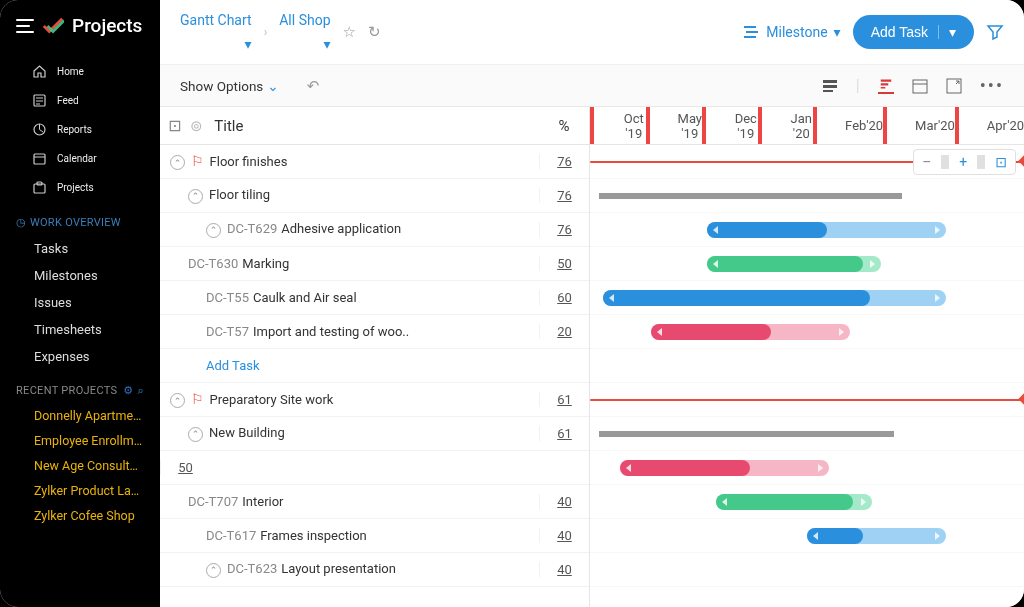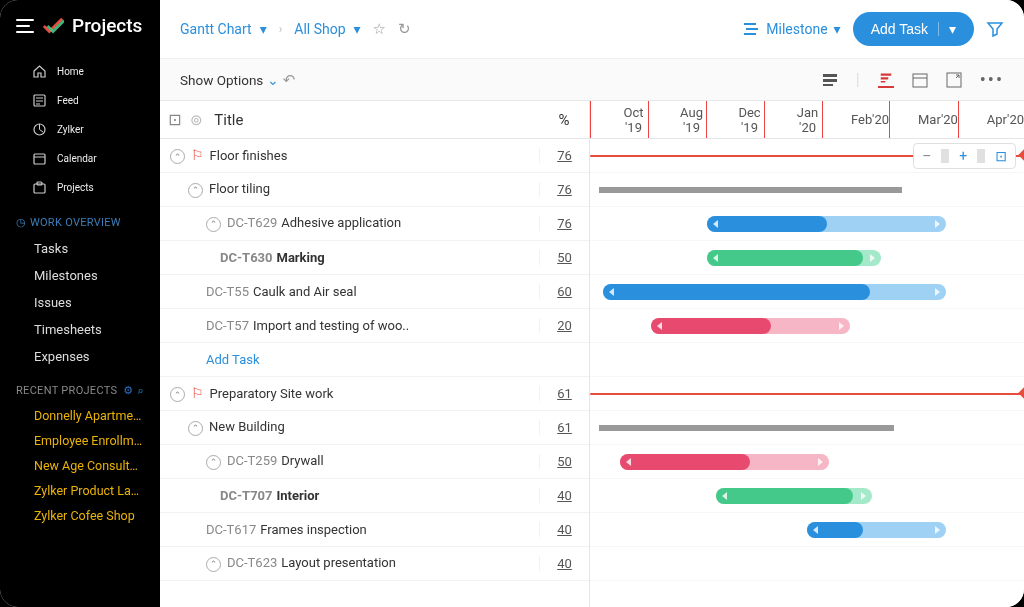"Gantt Chart" .crumb { align-items: flex-start -> flex-end; flex-direction: none -> column }
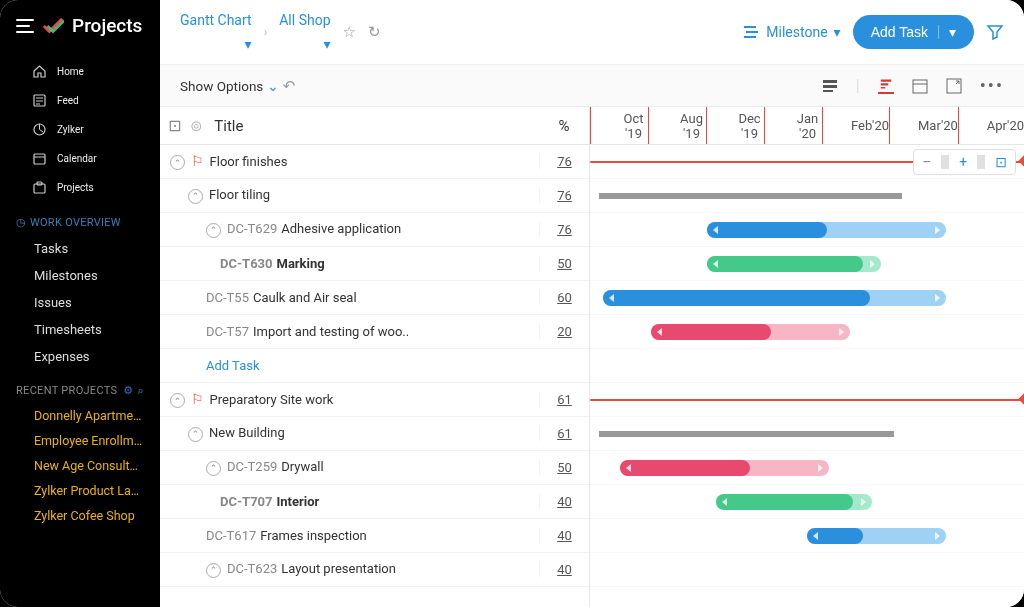"Show Options" .optionsbar { gap: 4px -> 28px }
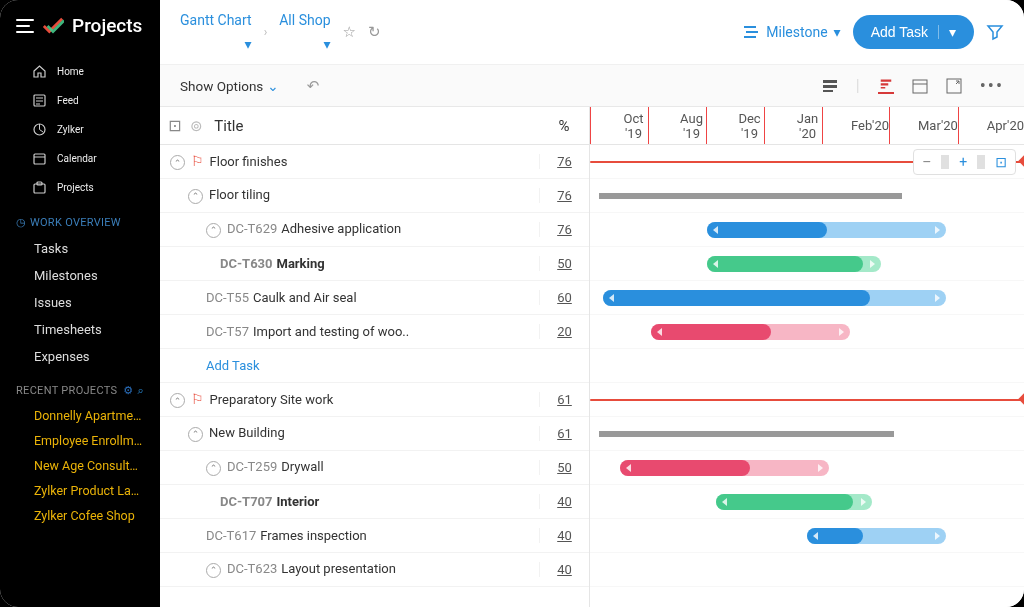"Oct '19" .gr-month { border-left: 1px solid #ef4444 -> 4px solid #ef4444 }
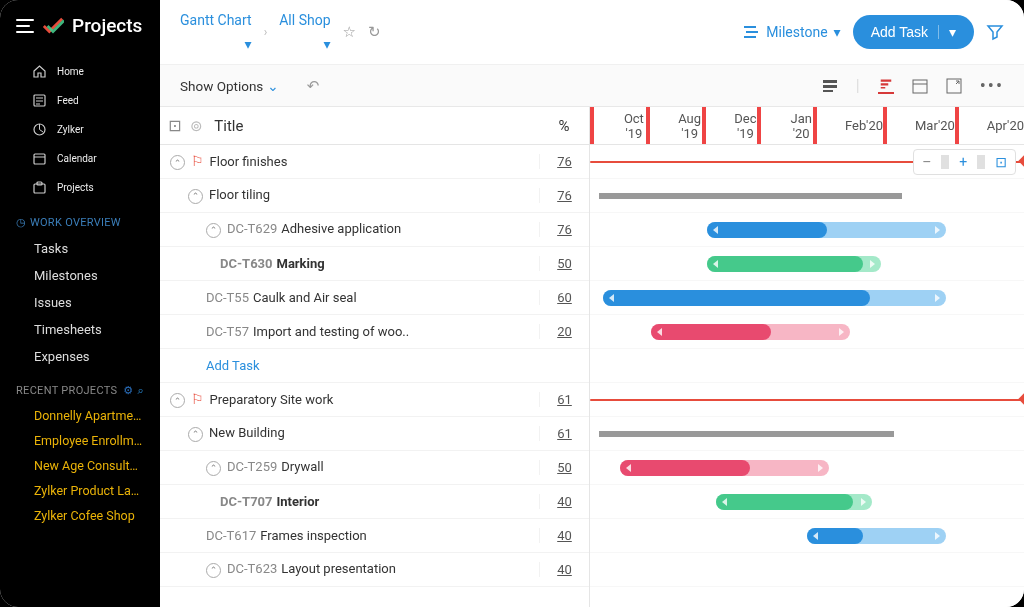"Aug '19" div.gr-month { text: Aug -> May }
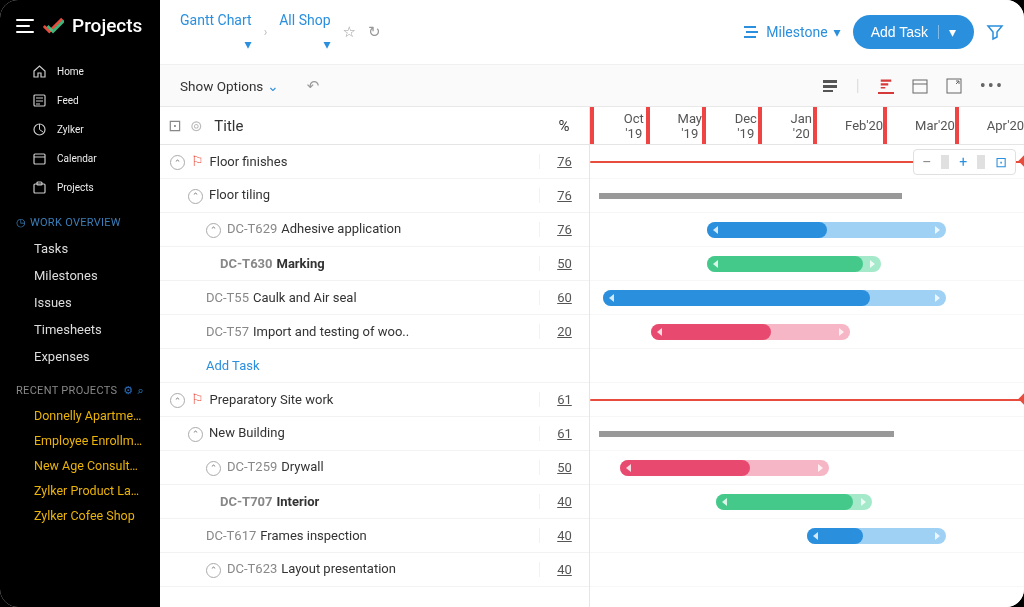"Zylker" span { text: Zylker -> Reports }
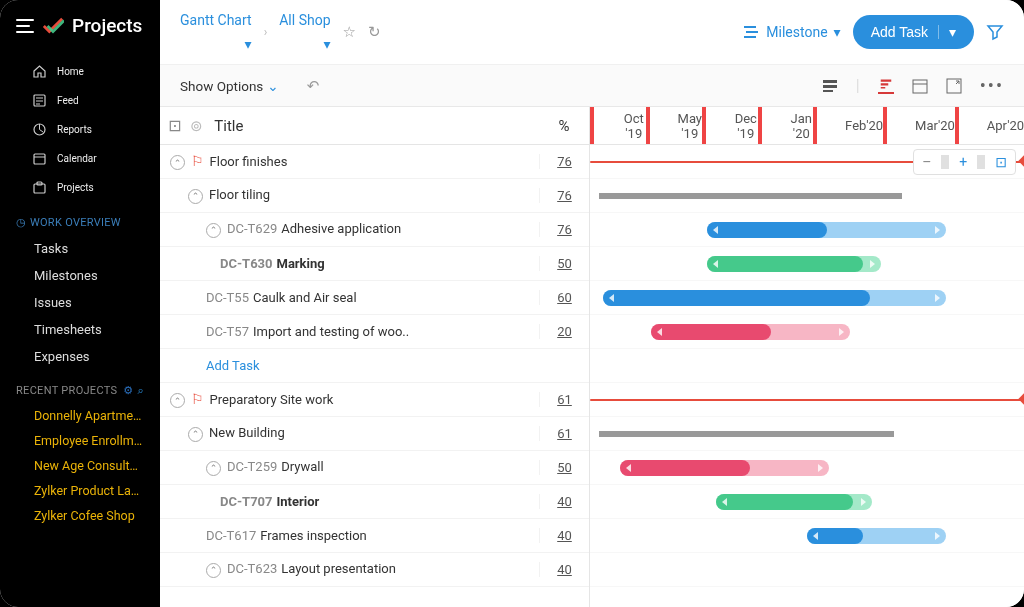"DC-T630 Marking" .gl-indent-3 { font-weight: bold -> none; padding-left: 60px -> 28px }
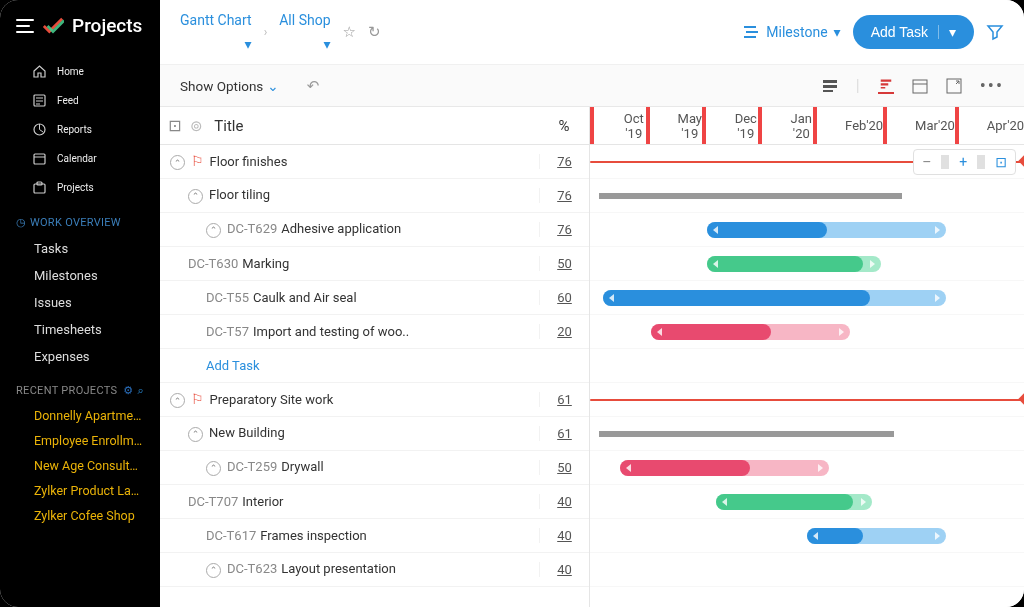"⌃ DC-T259 Drywall" div.gl-indent-2 { html: <div><span>⌃</span><span>DC-T259</span><span>Drywall</span></div> -> none }
